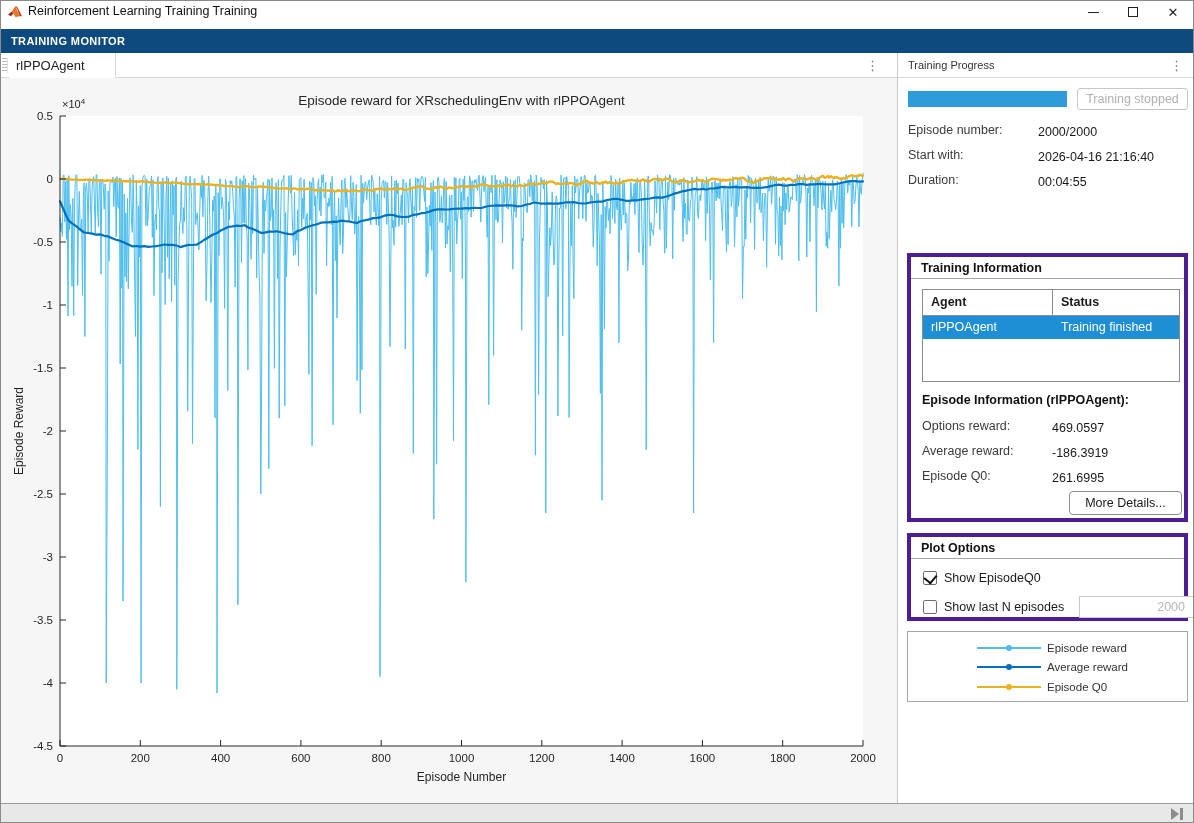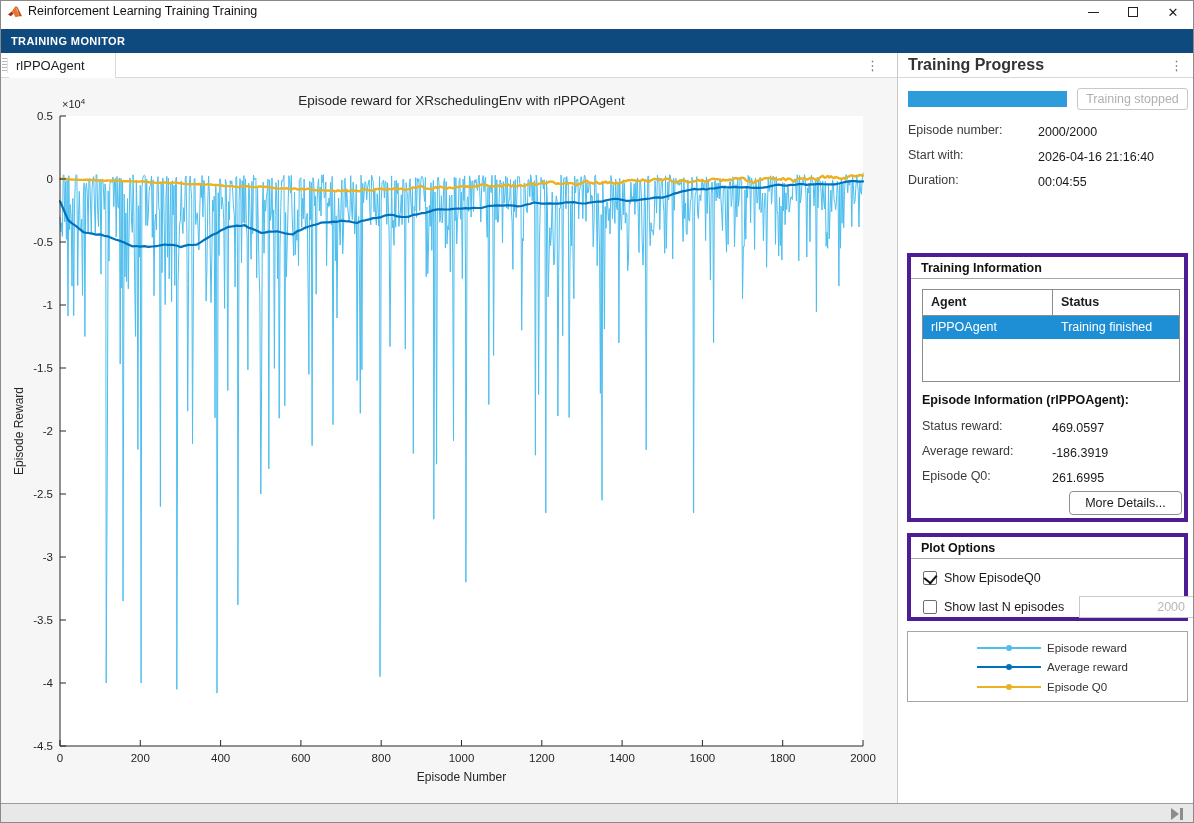"Training Progress" .rp-header .rp-title { font-size: 16px -> 11px; font-weight: bold -> none }
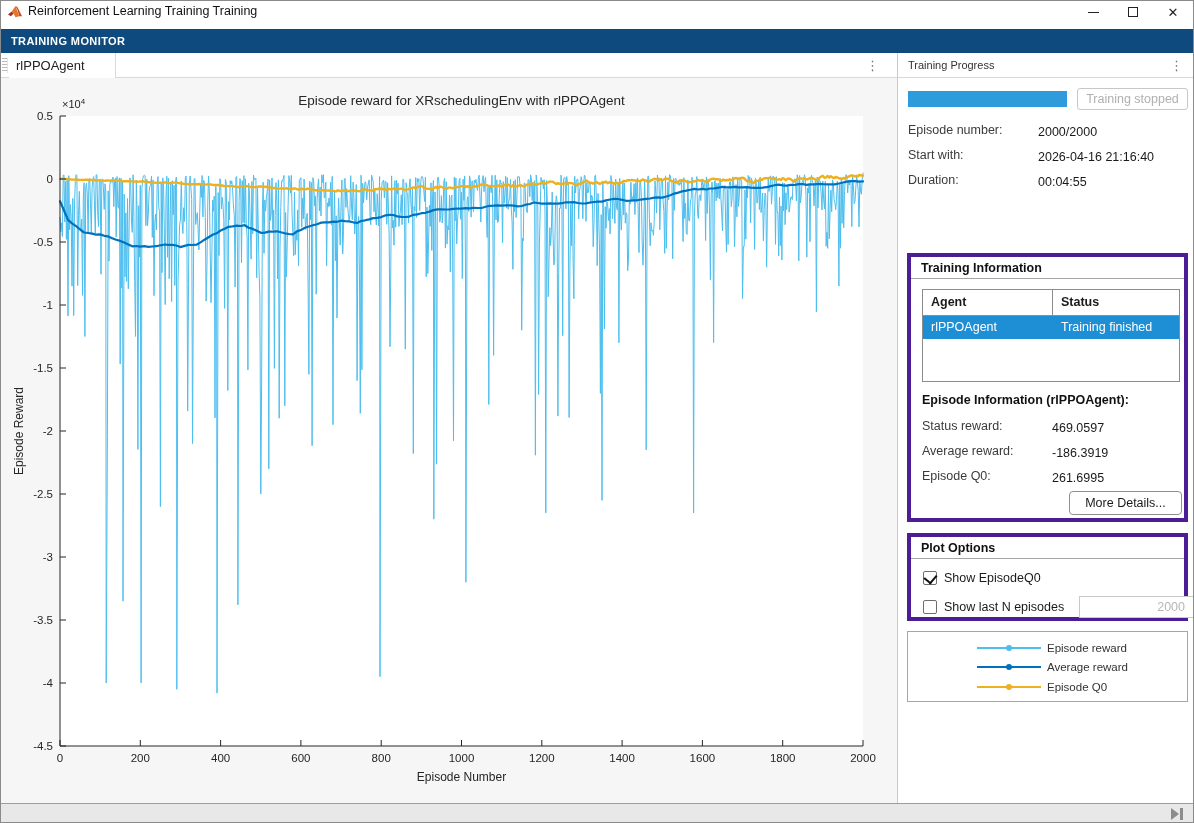"Status reward:" span.flabel { text: Status -> Options }
